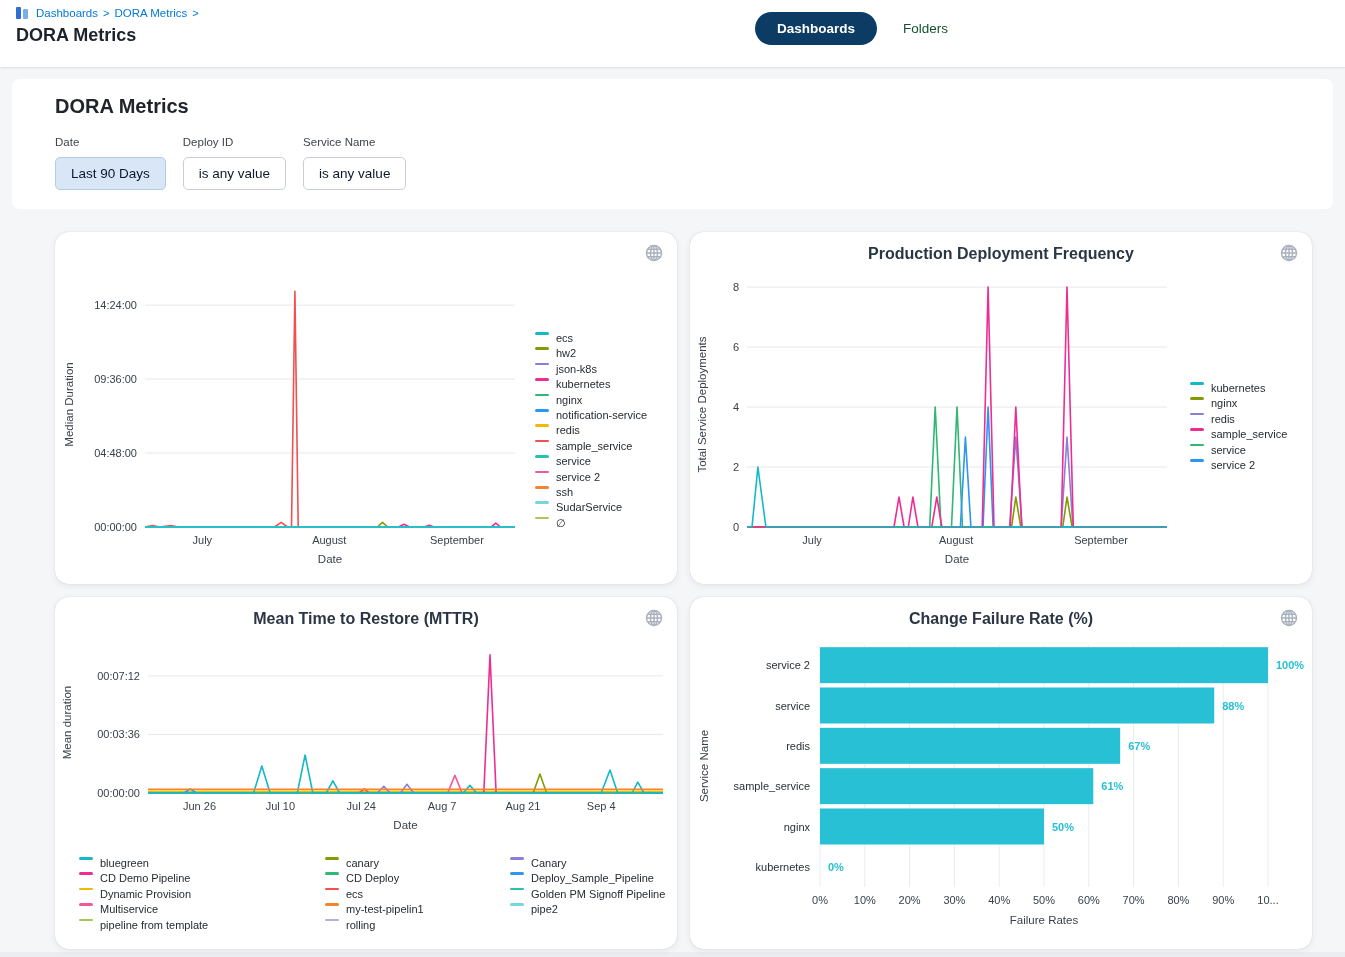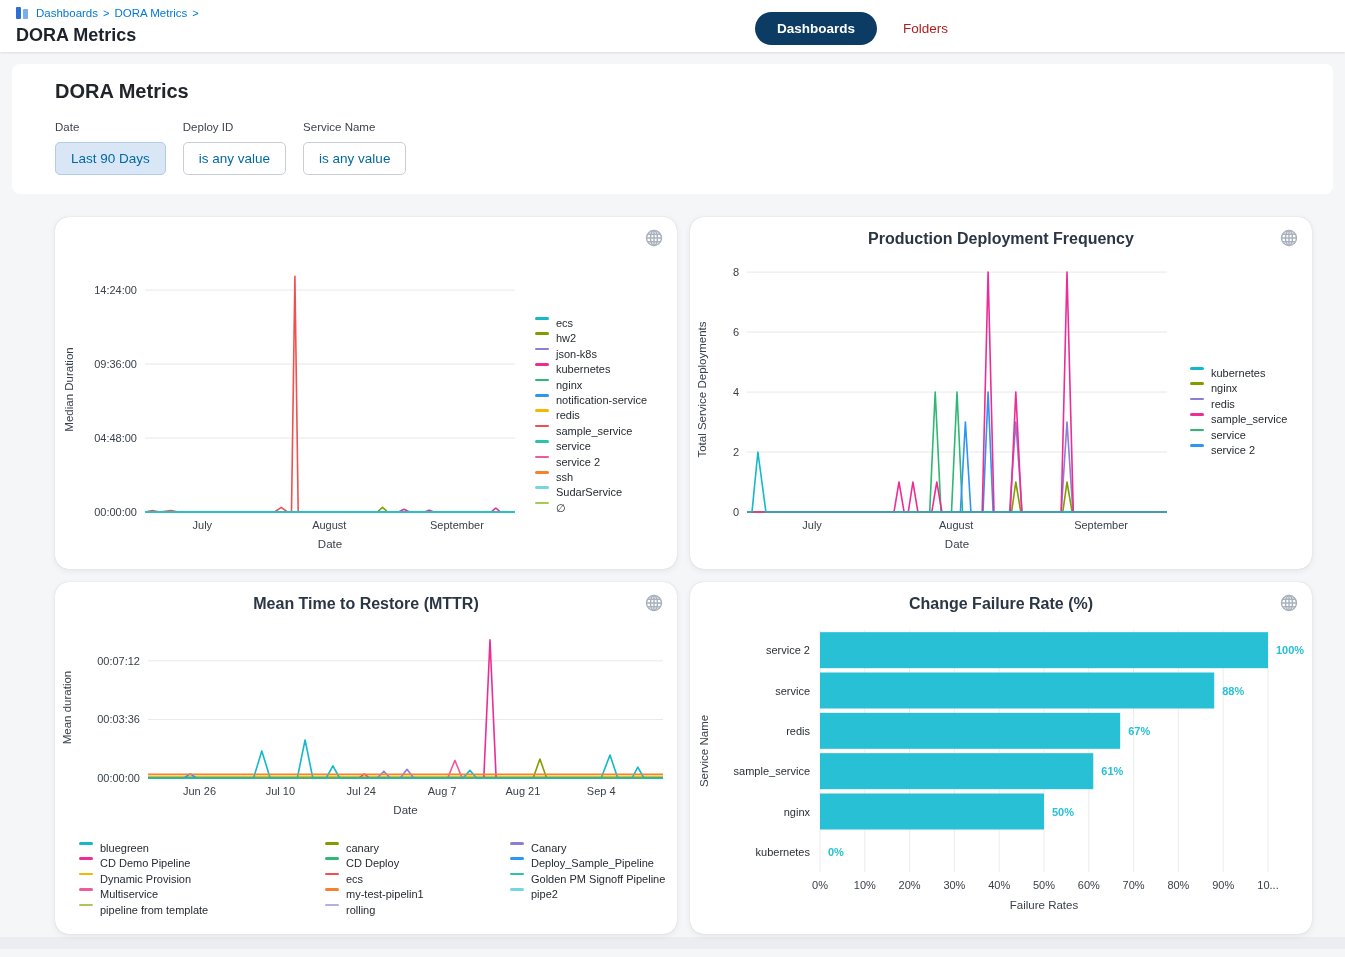"Dashboards" .header { height: 52px -> 67px }
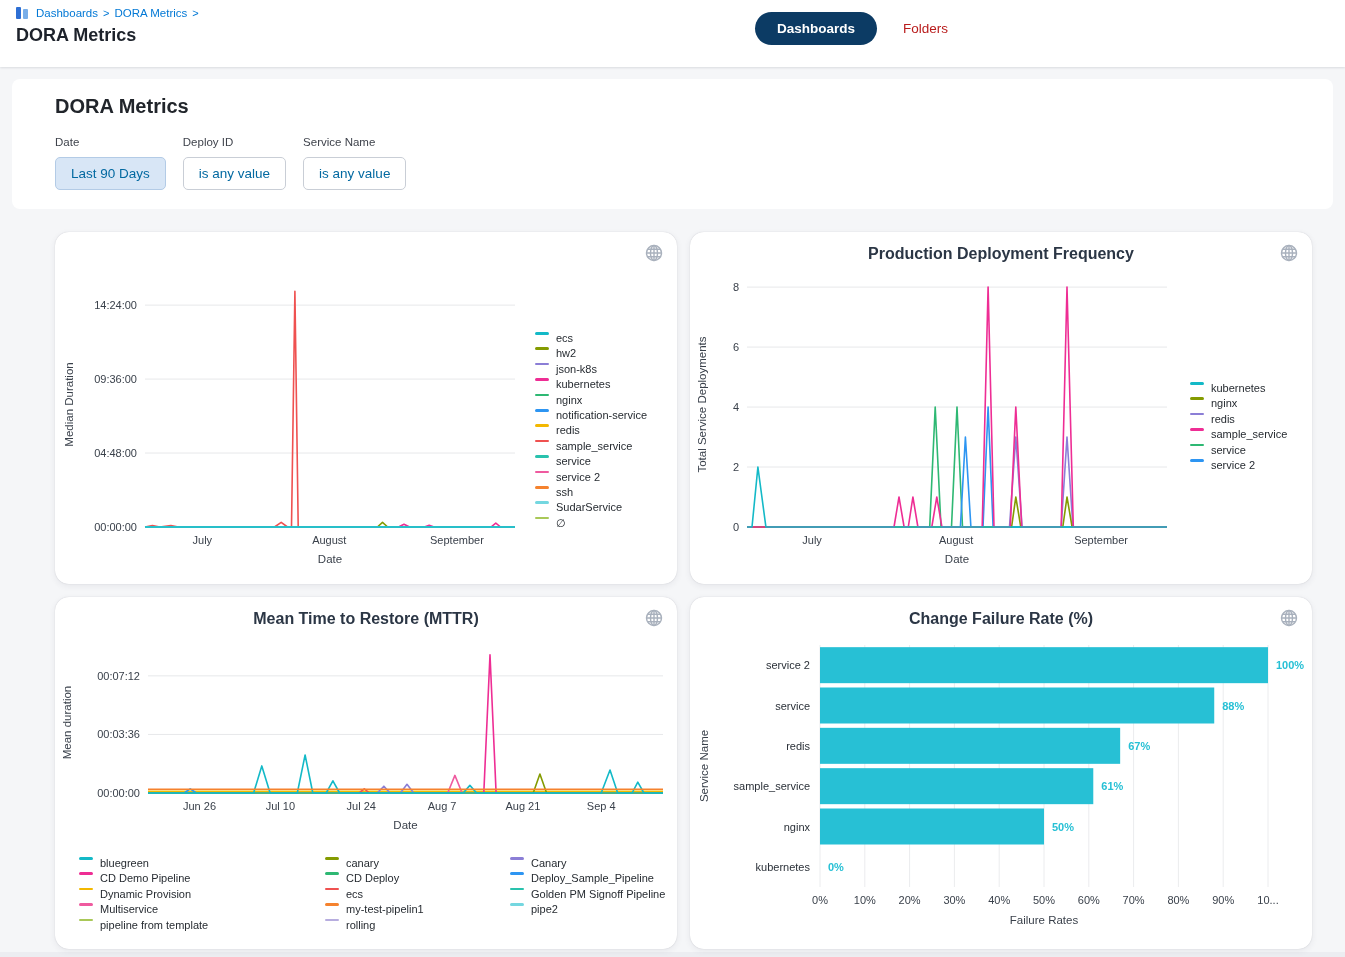"Folders" .tab-link { color: #b91c1c -> #14532d }
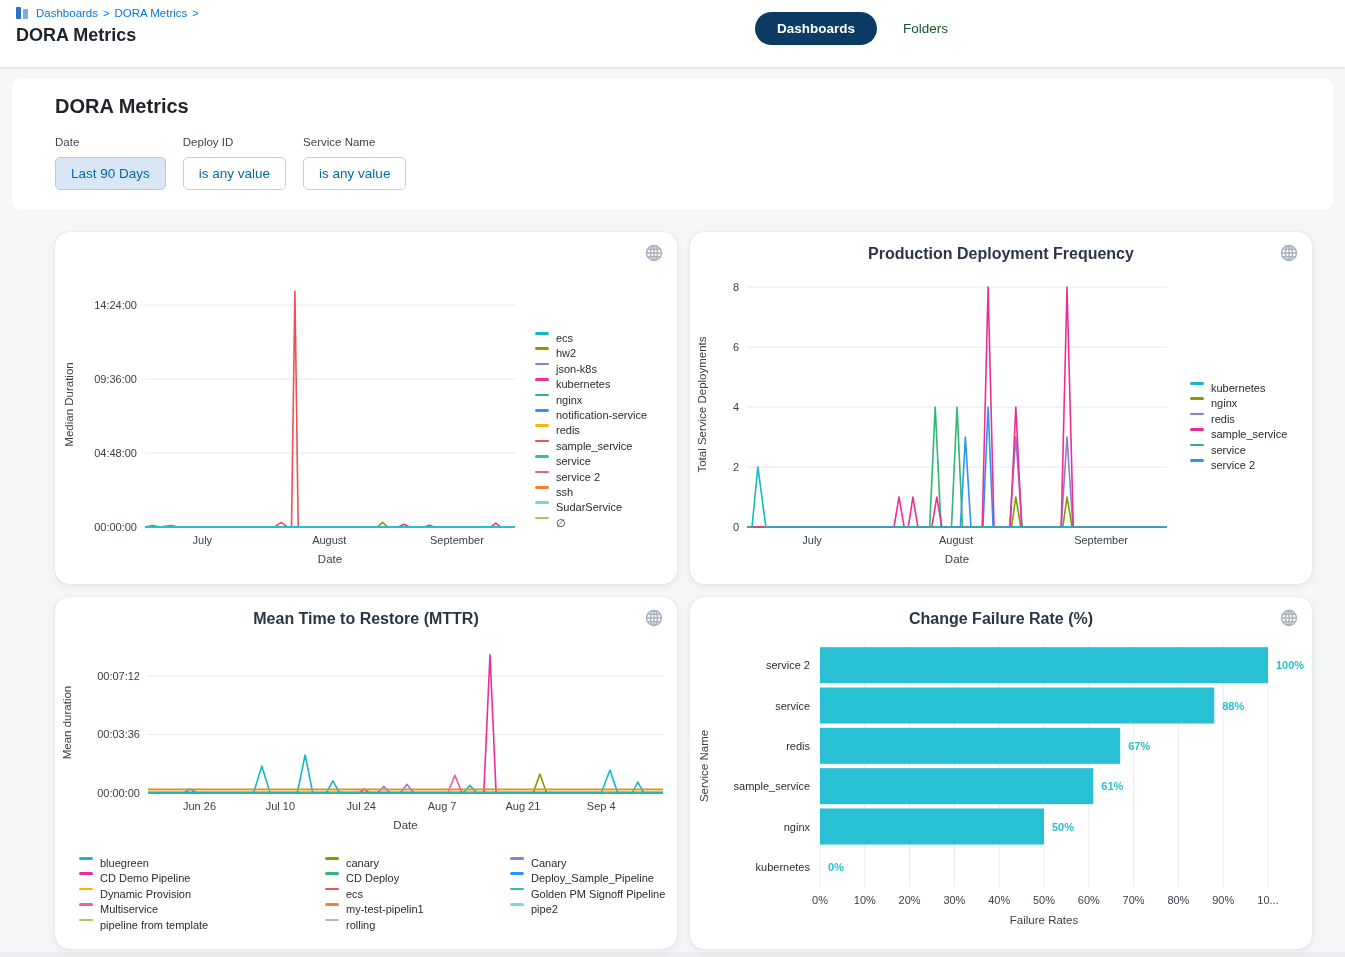"Last 90 Days" .fbtn { color: #0369a1 -> #0f172a }
